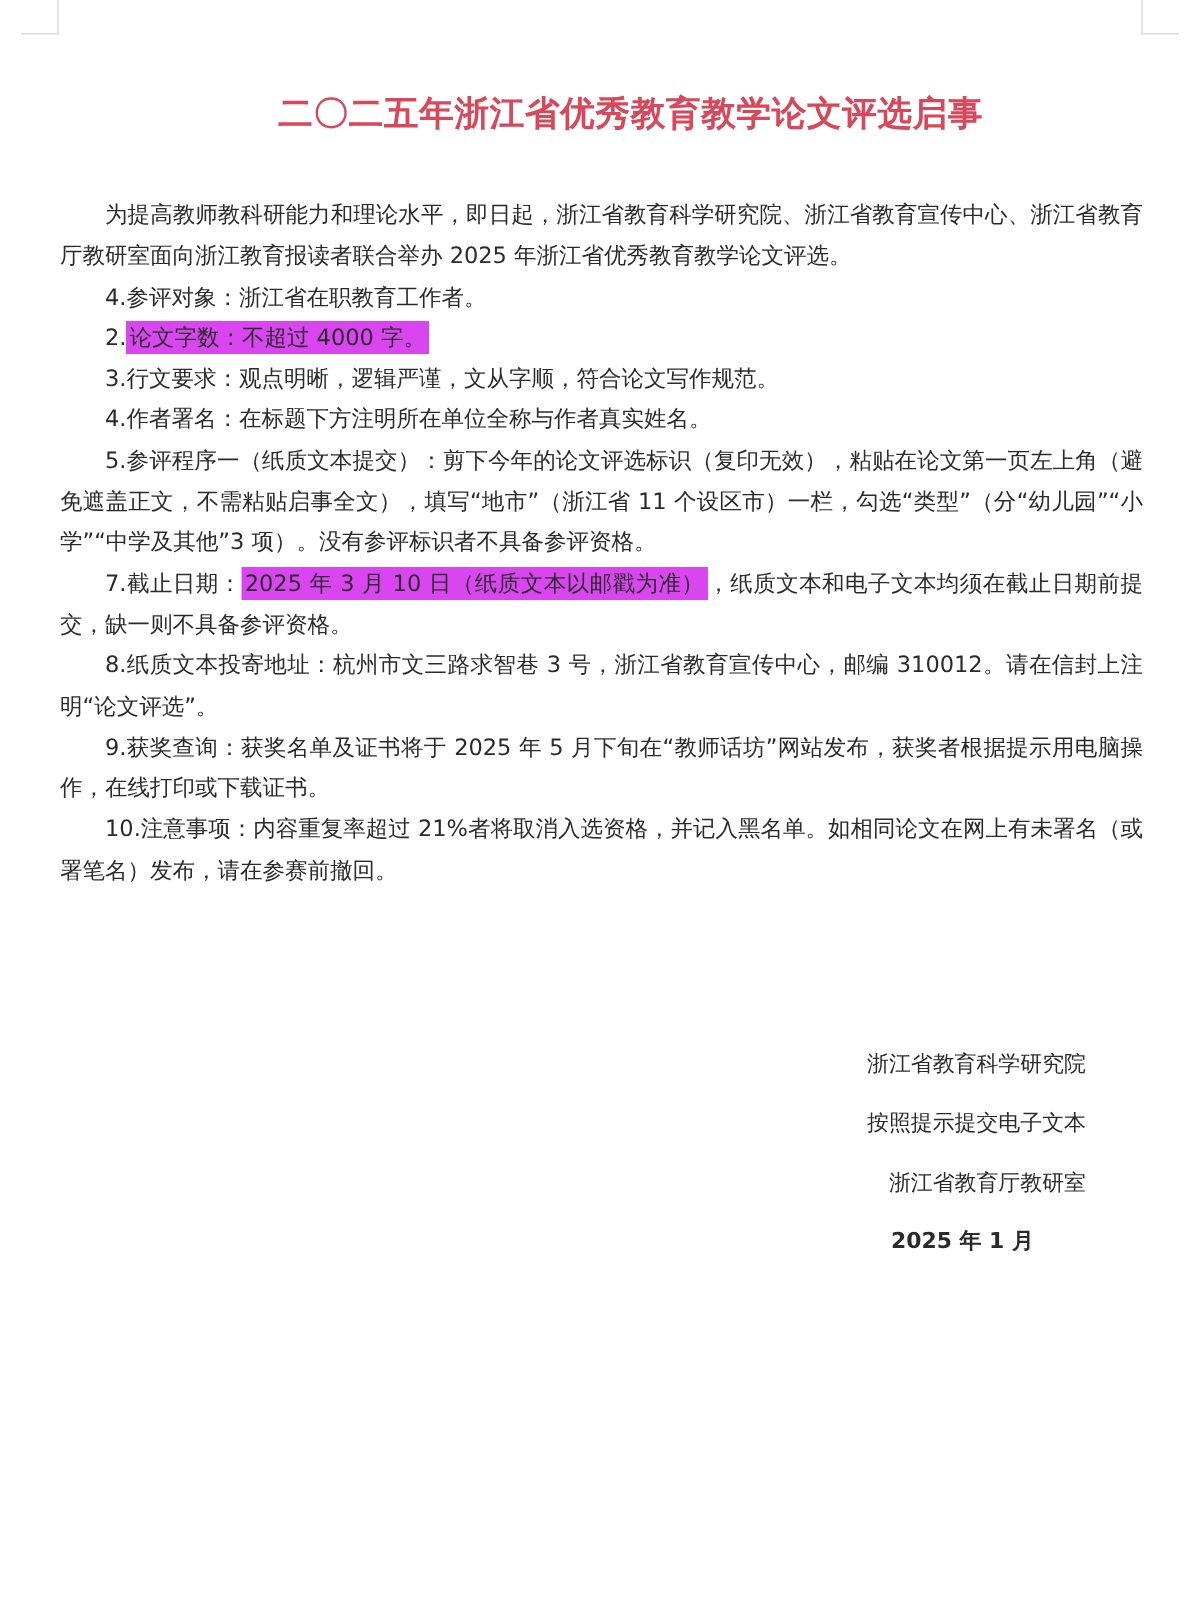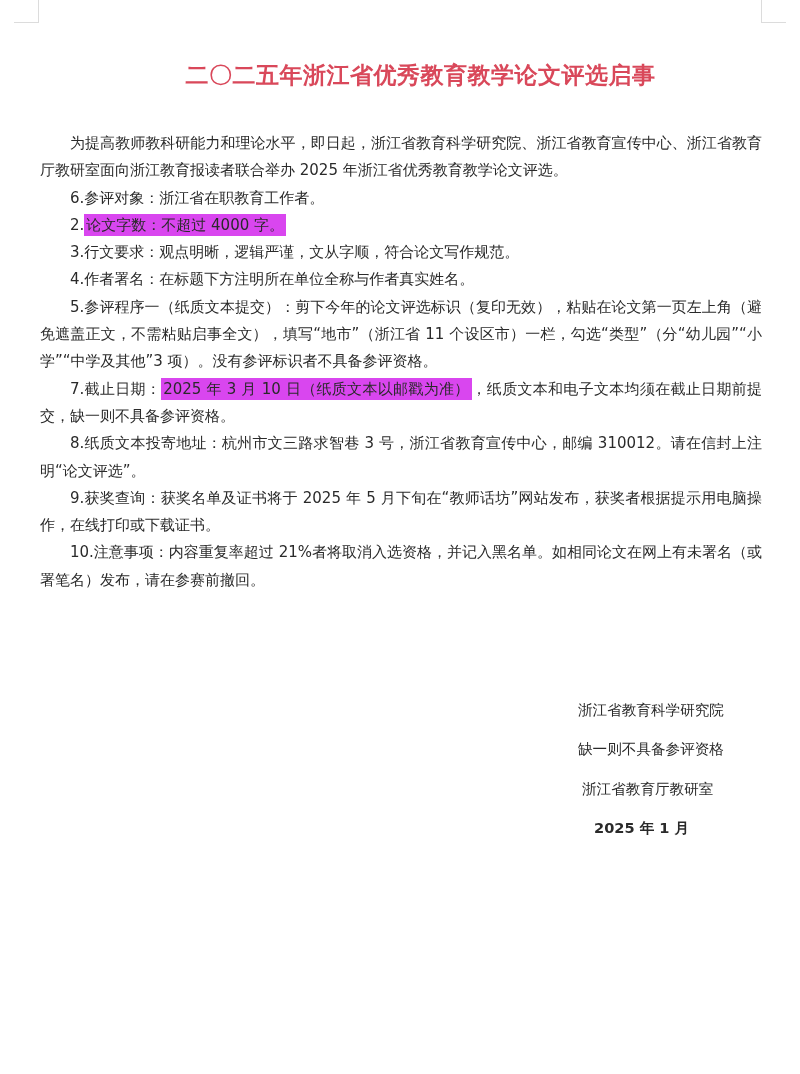"6.参评对象：浙江省在职教育工作者。" span { text: 6 -> 4 }
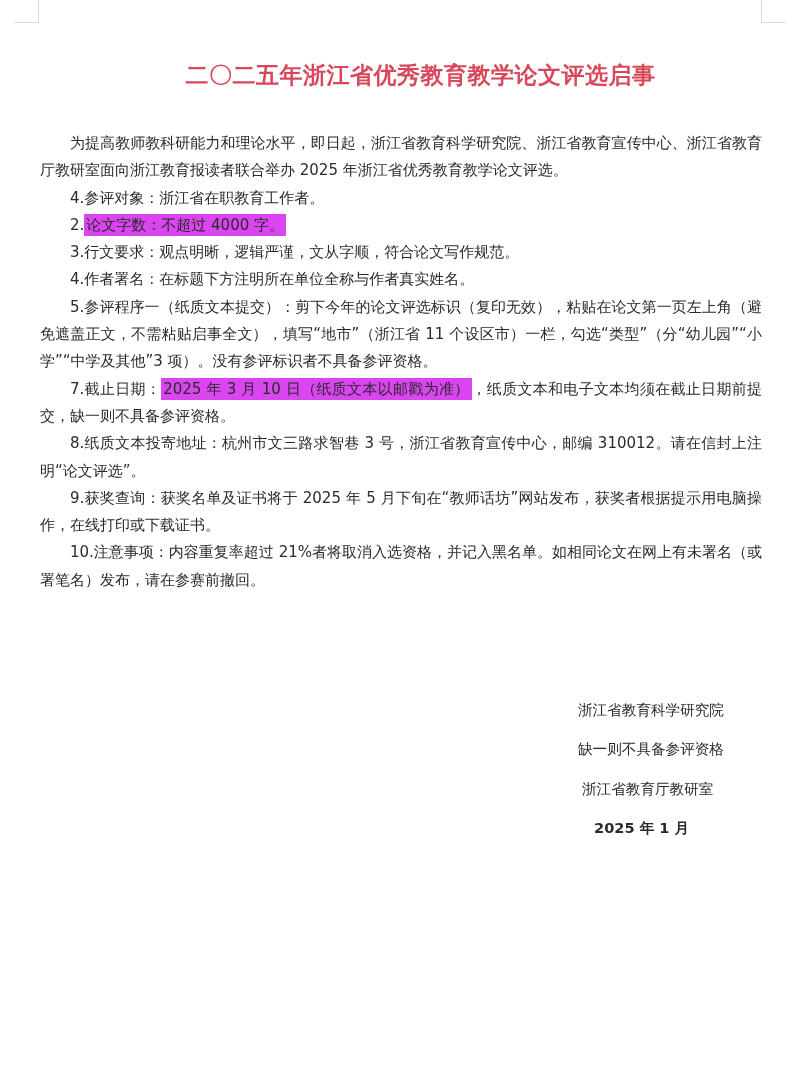"缺一则不具备参评资格" div.sig-2 { text: 缺一则不具备参评资格 -> 按照提示提交电子文本 }
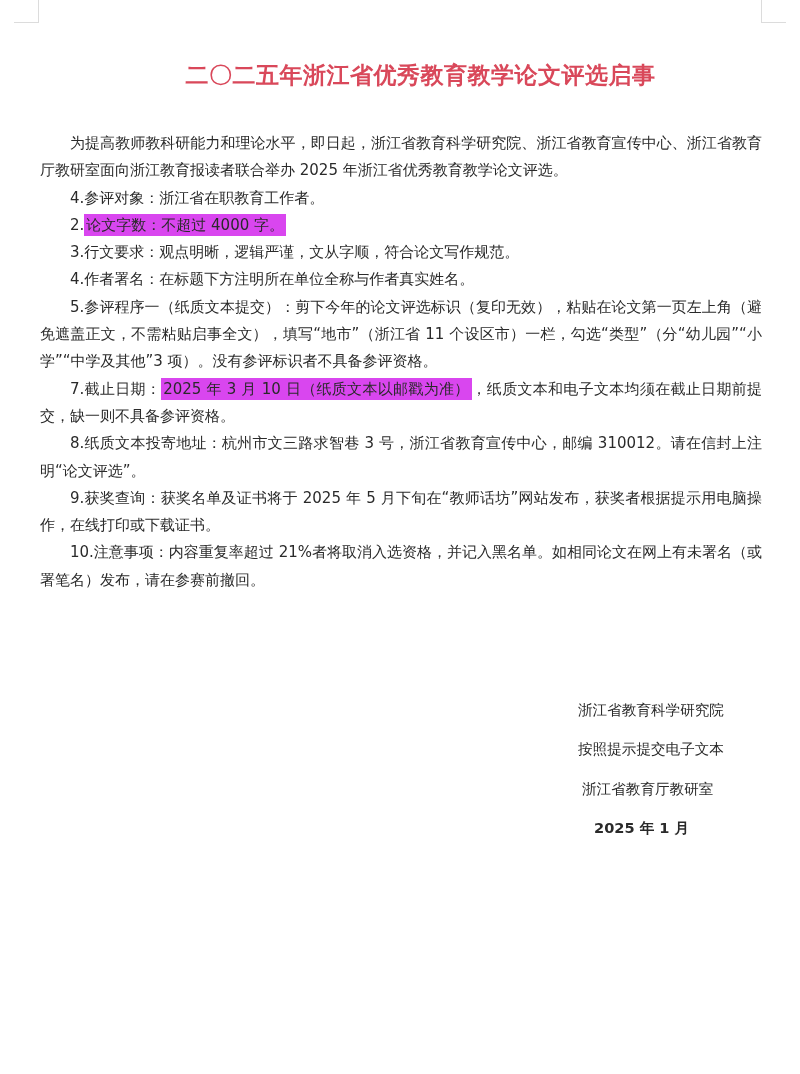"浙江省教育厅教研室" .sig-3 { text-align: none -> right }
